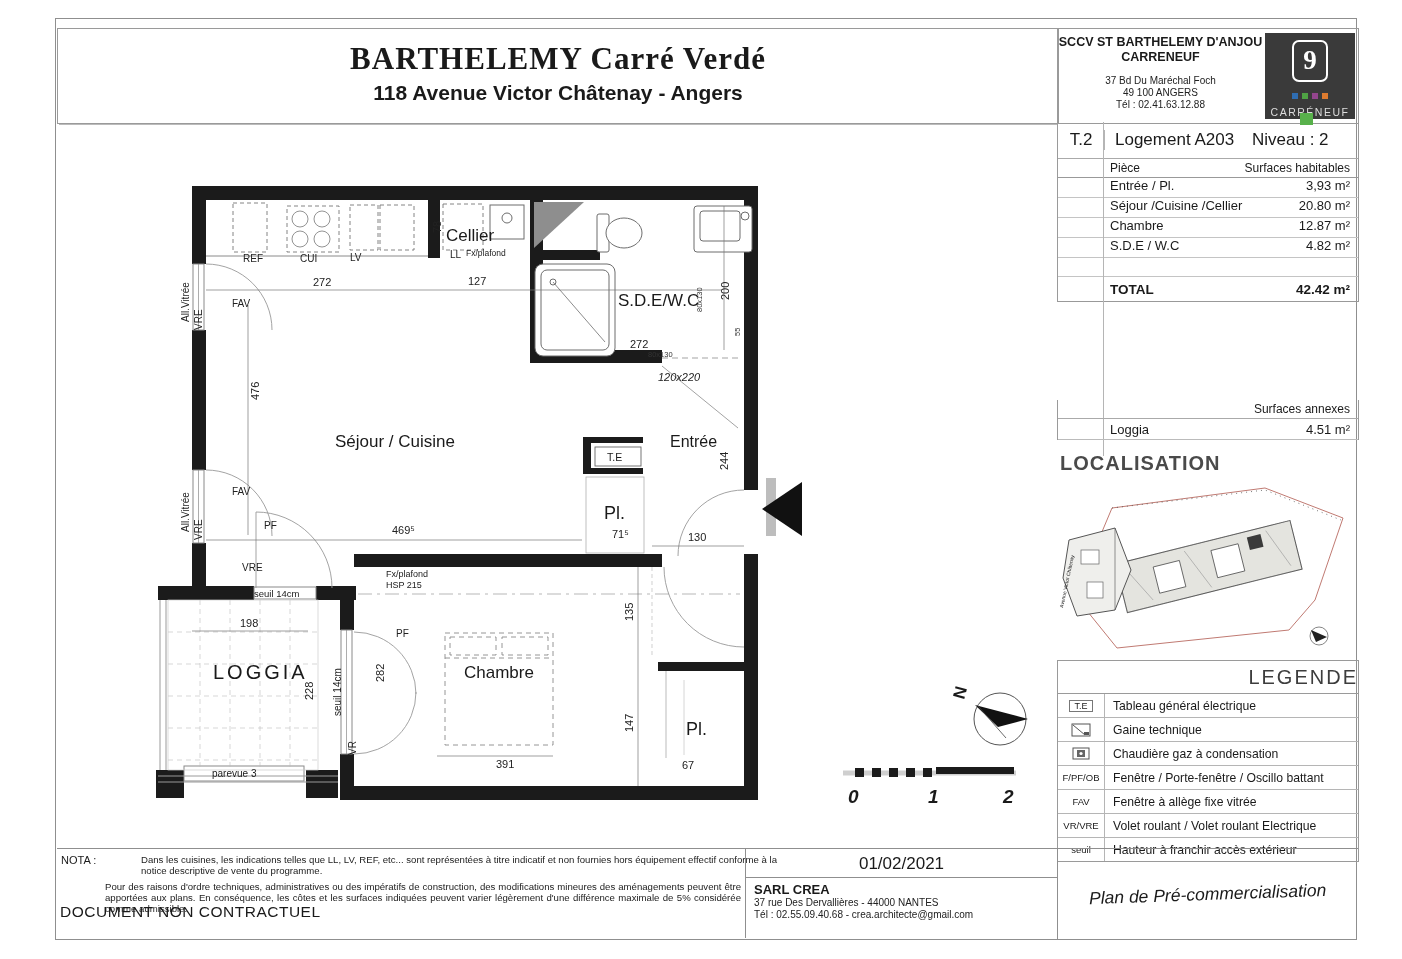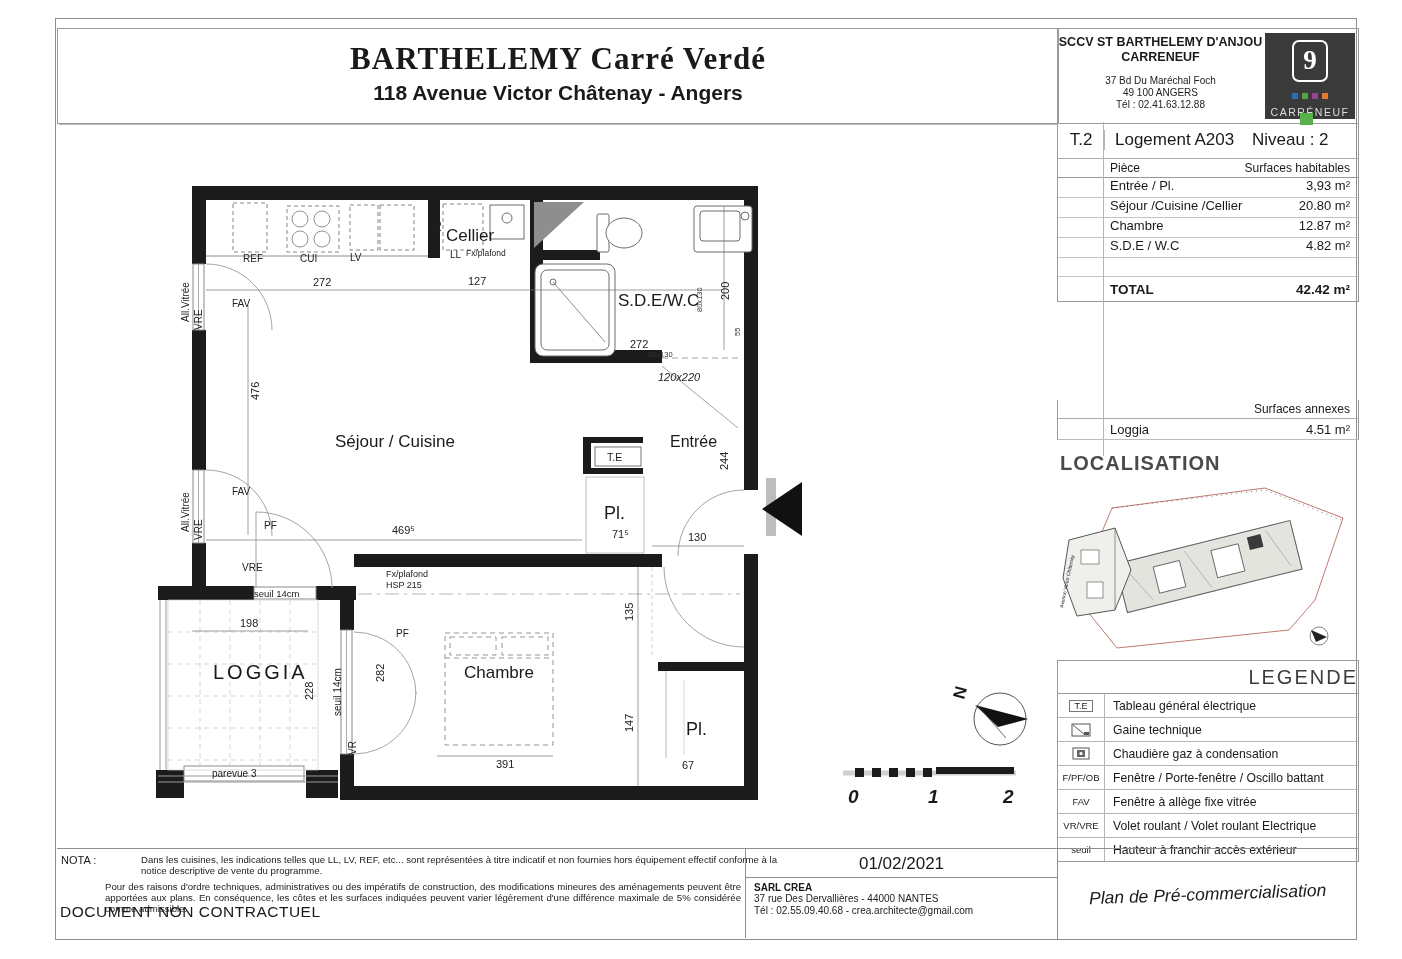"SARL CREA" .archBox .an { font-size: 10px -> 13px }
